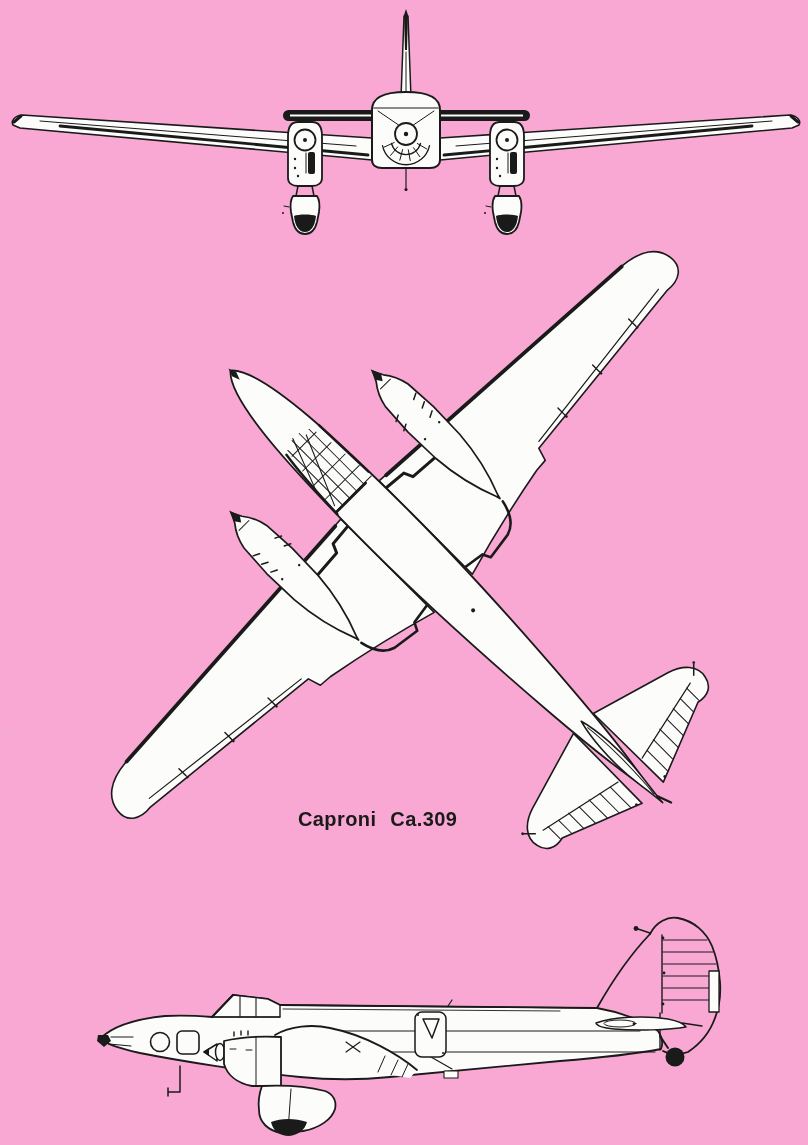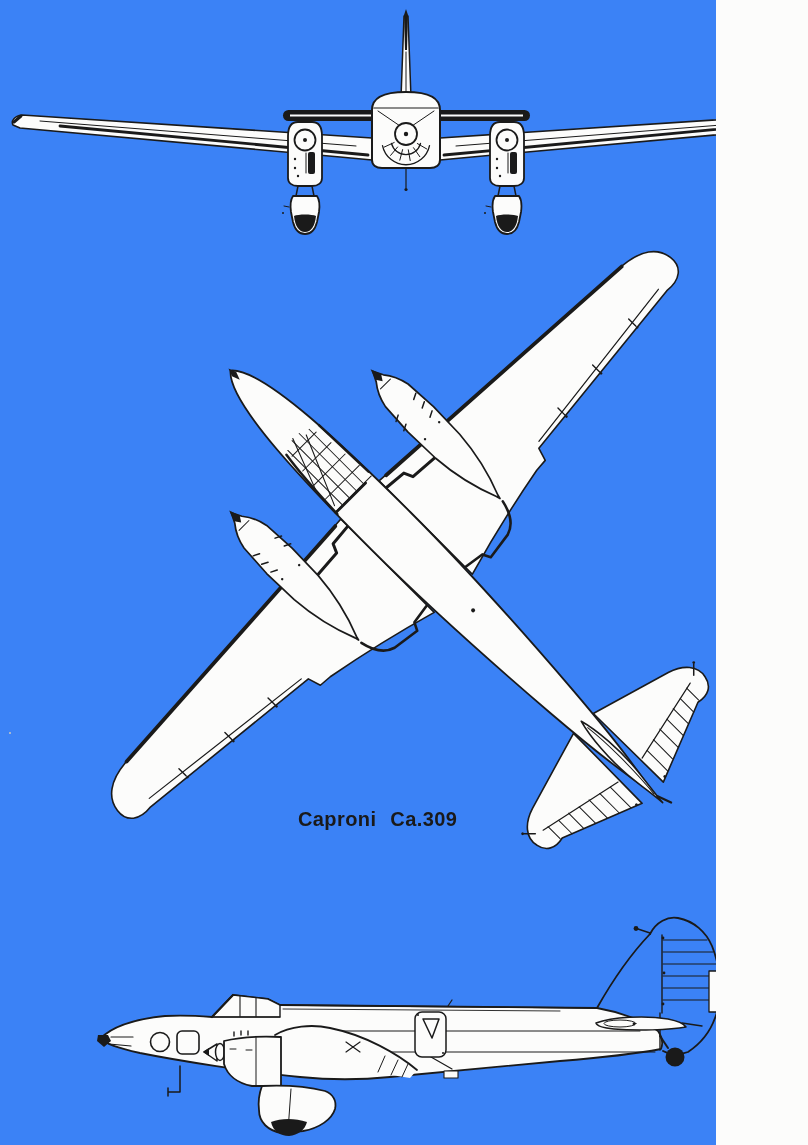"Caproni Ca.309" .page { background: #3b82f6 -> #f9a8d4; width: 716px -> 808px }
